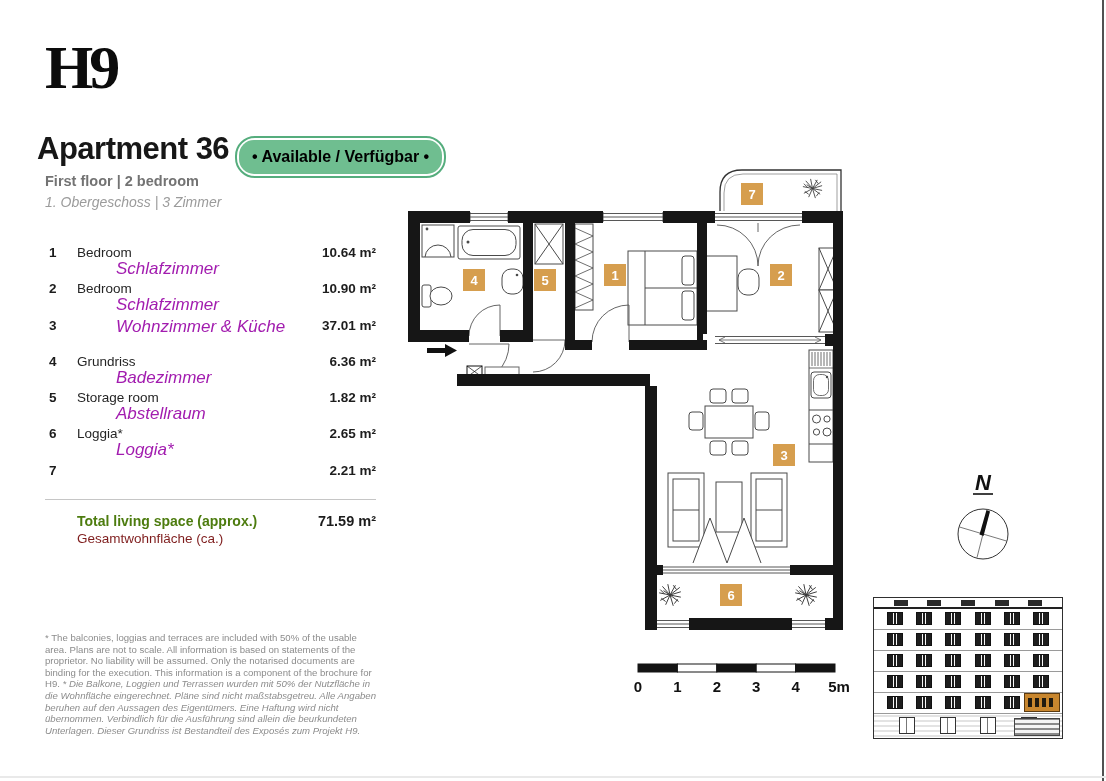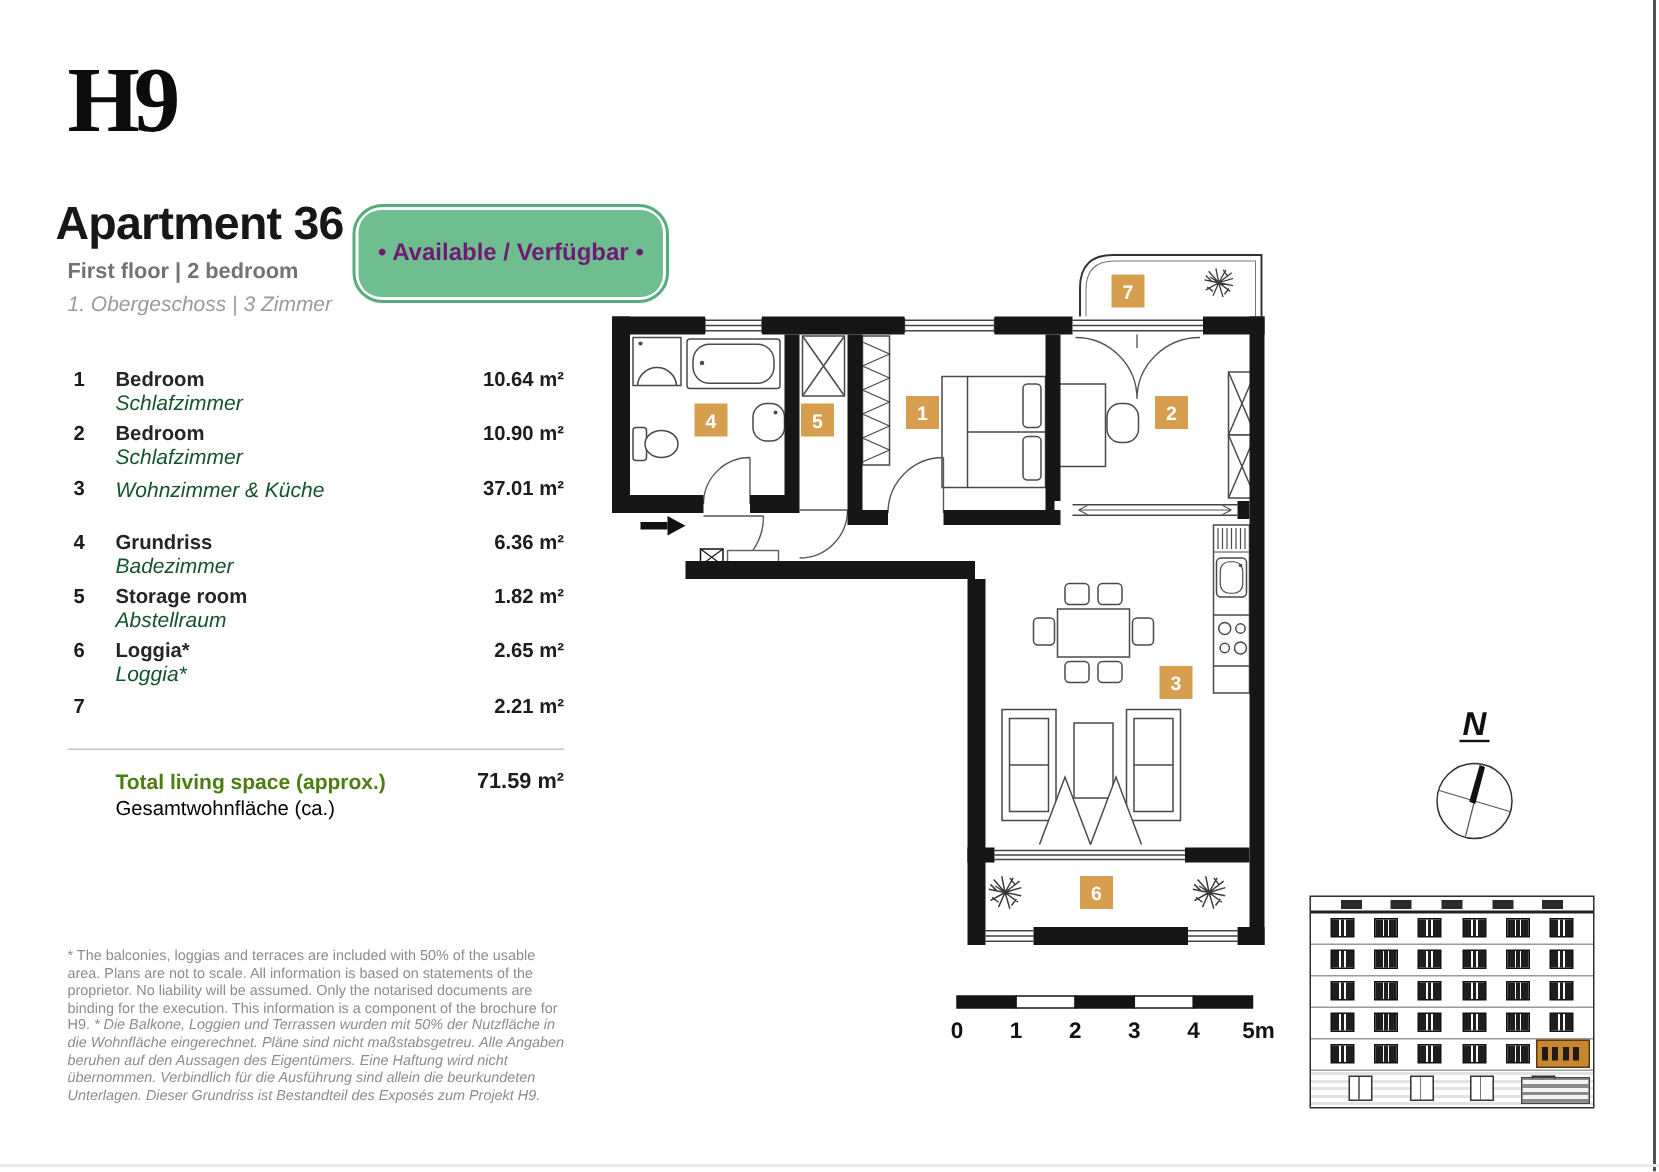"• Available / Verfügbar •" #avail-badge .pill { color: #701a75 -> #000000; padding: 20px 13px -> 8px 13px }
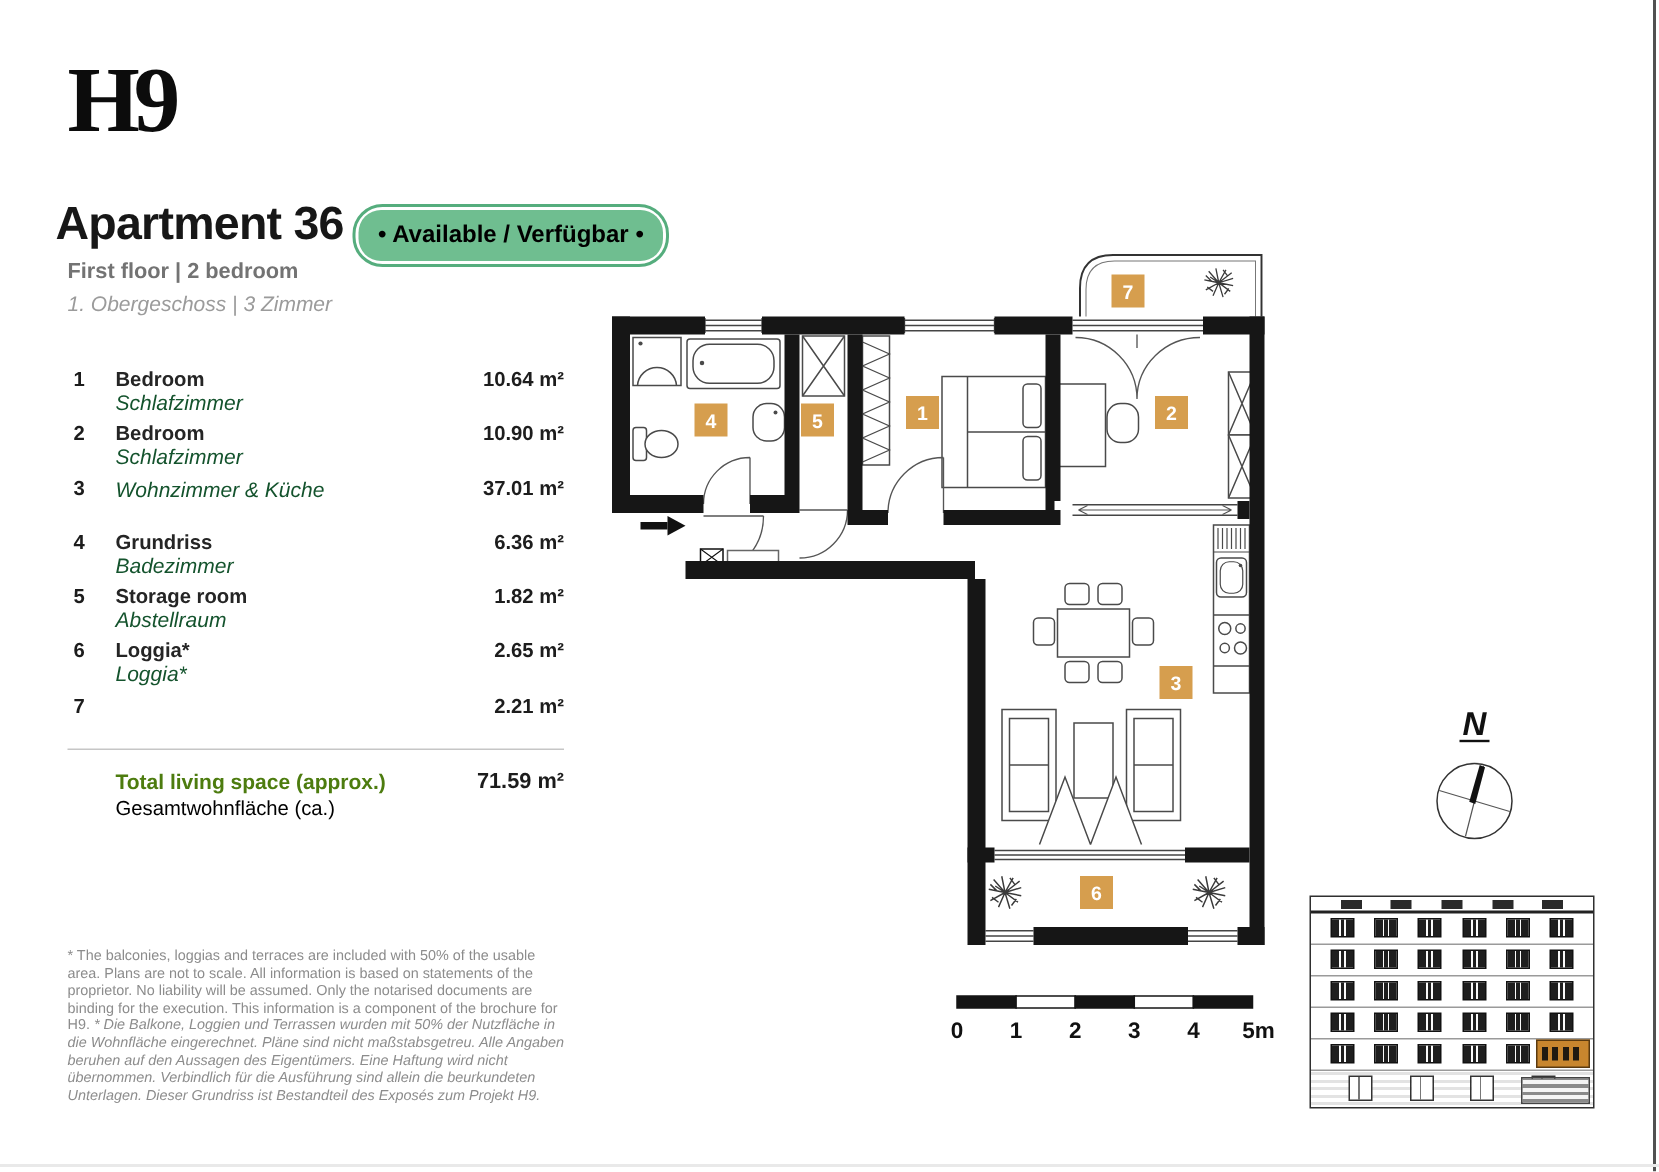"Bedroom" .room-name { font-weight: 700 -> 400 }
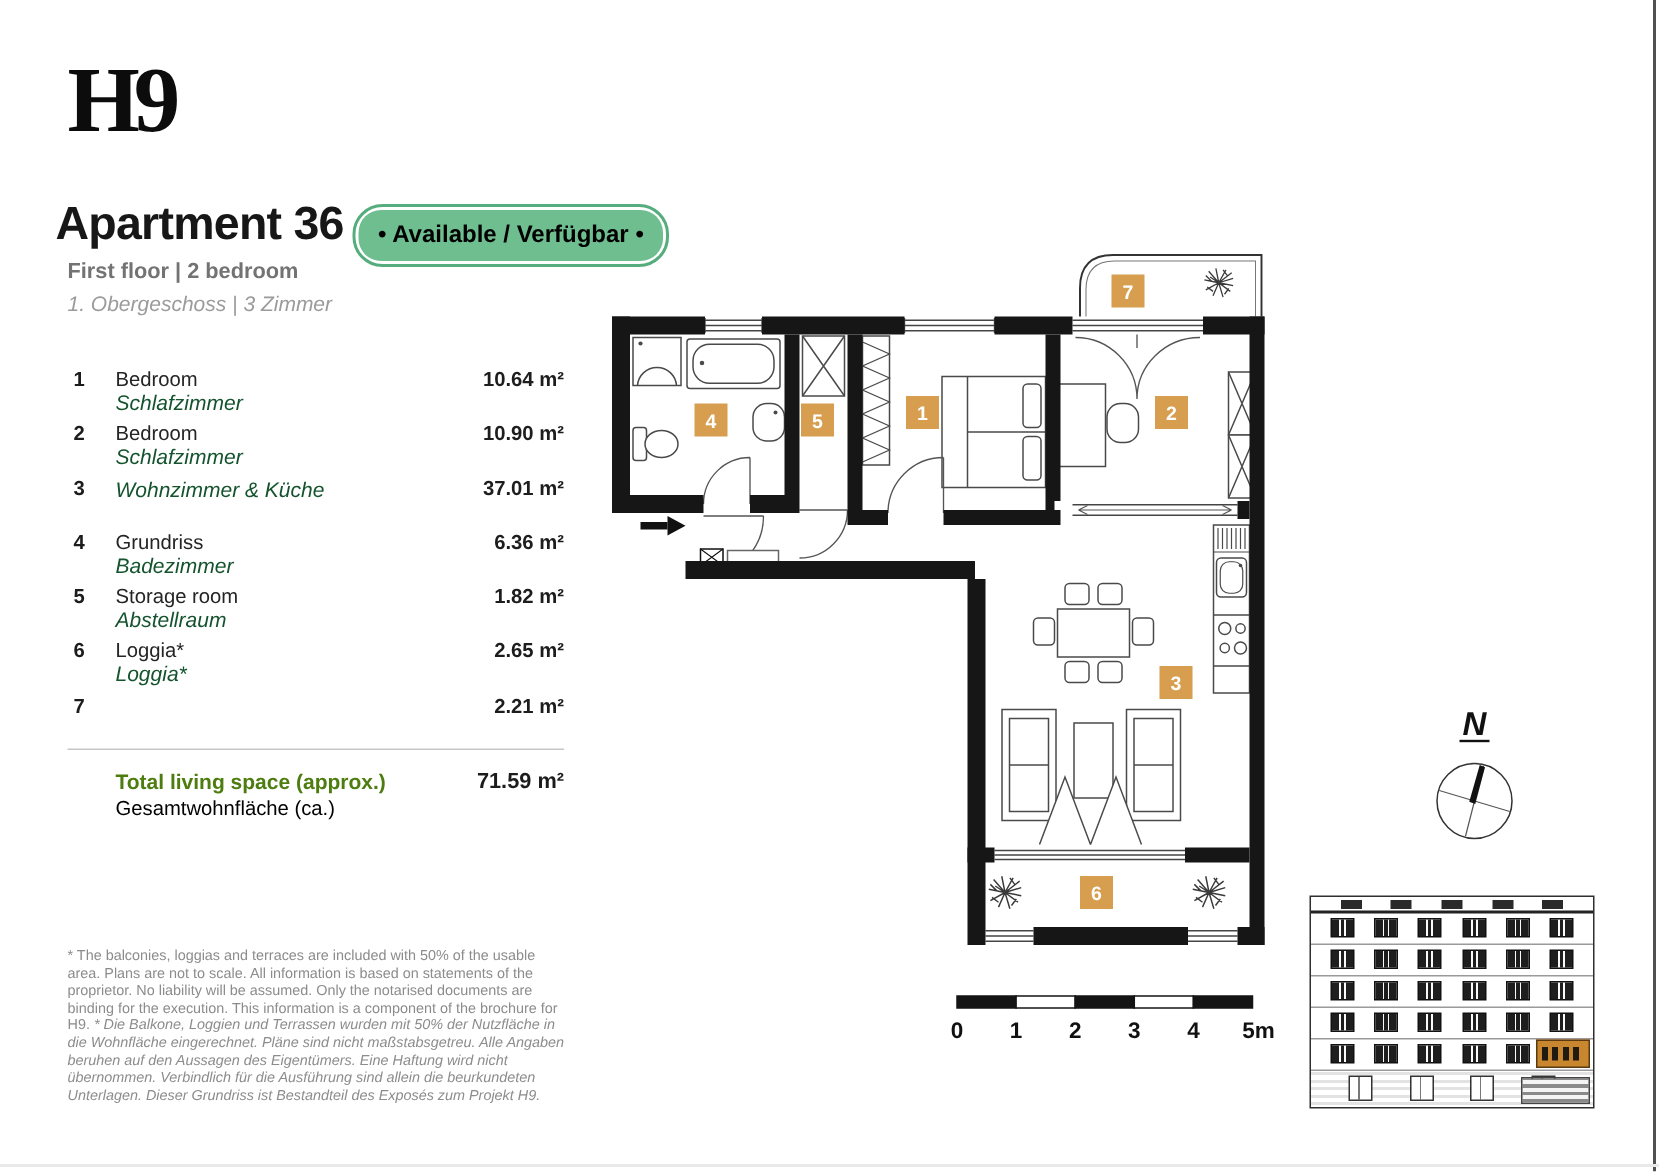"Schlafzimmer" .room-de { color: #14532d -> #a21caf; font-size: 14px -> 17px; margin-left: none -> 39px }
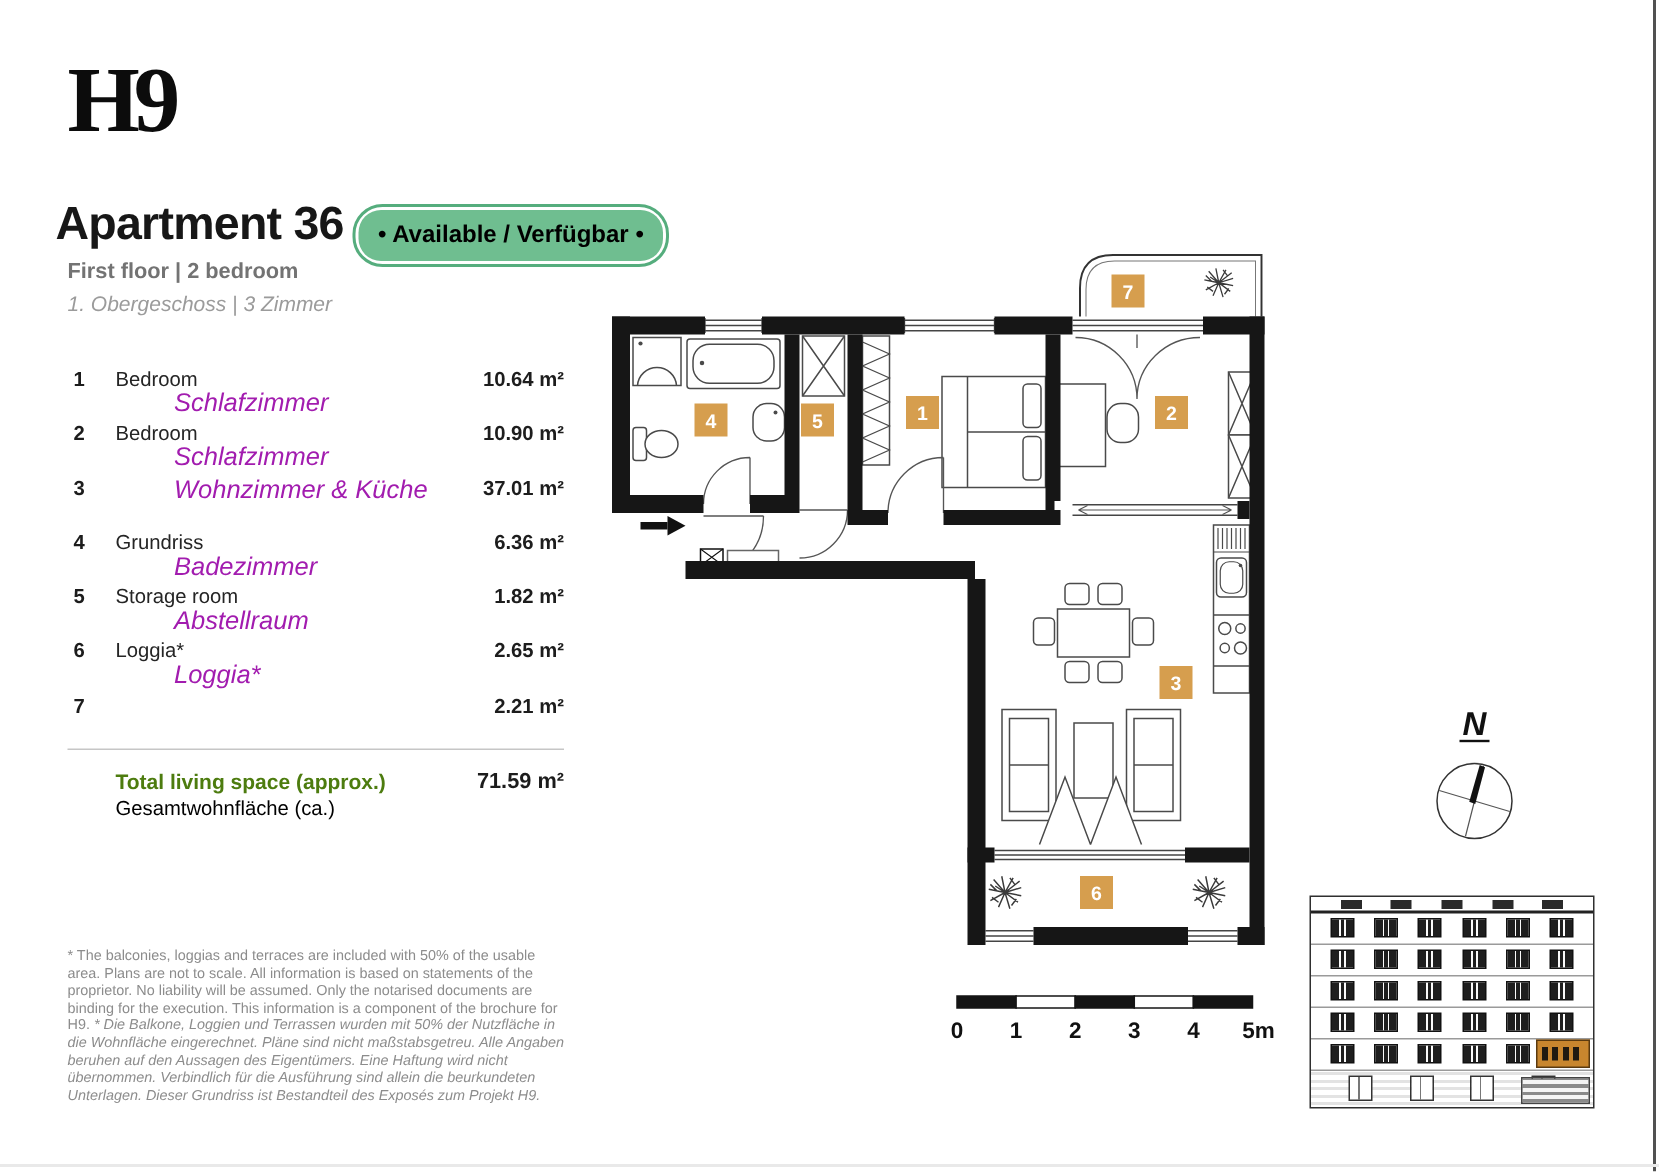"Gesamtwohnfläche (ca.)" #total-de { color: #000000 -> #7f1d1d }
